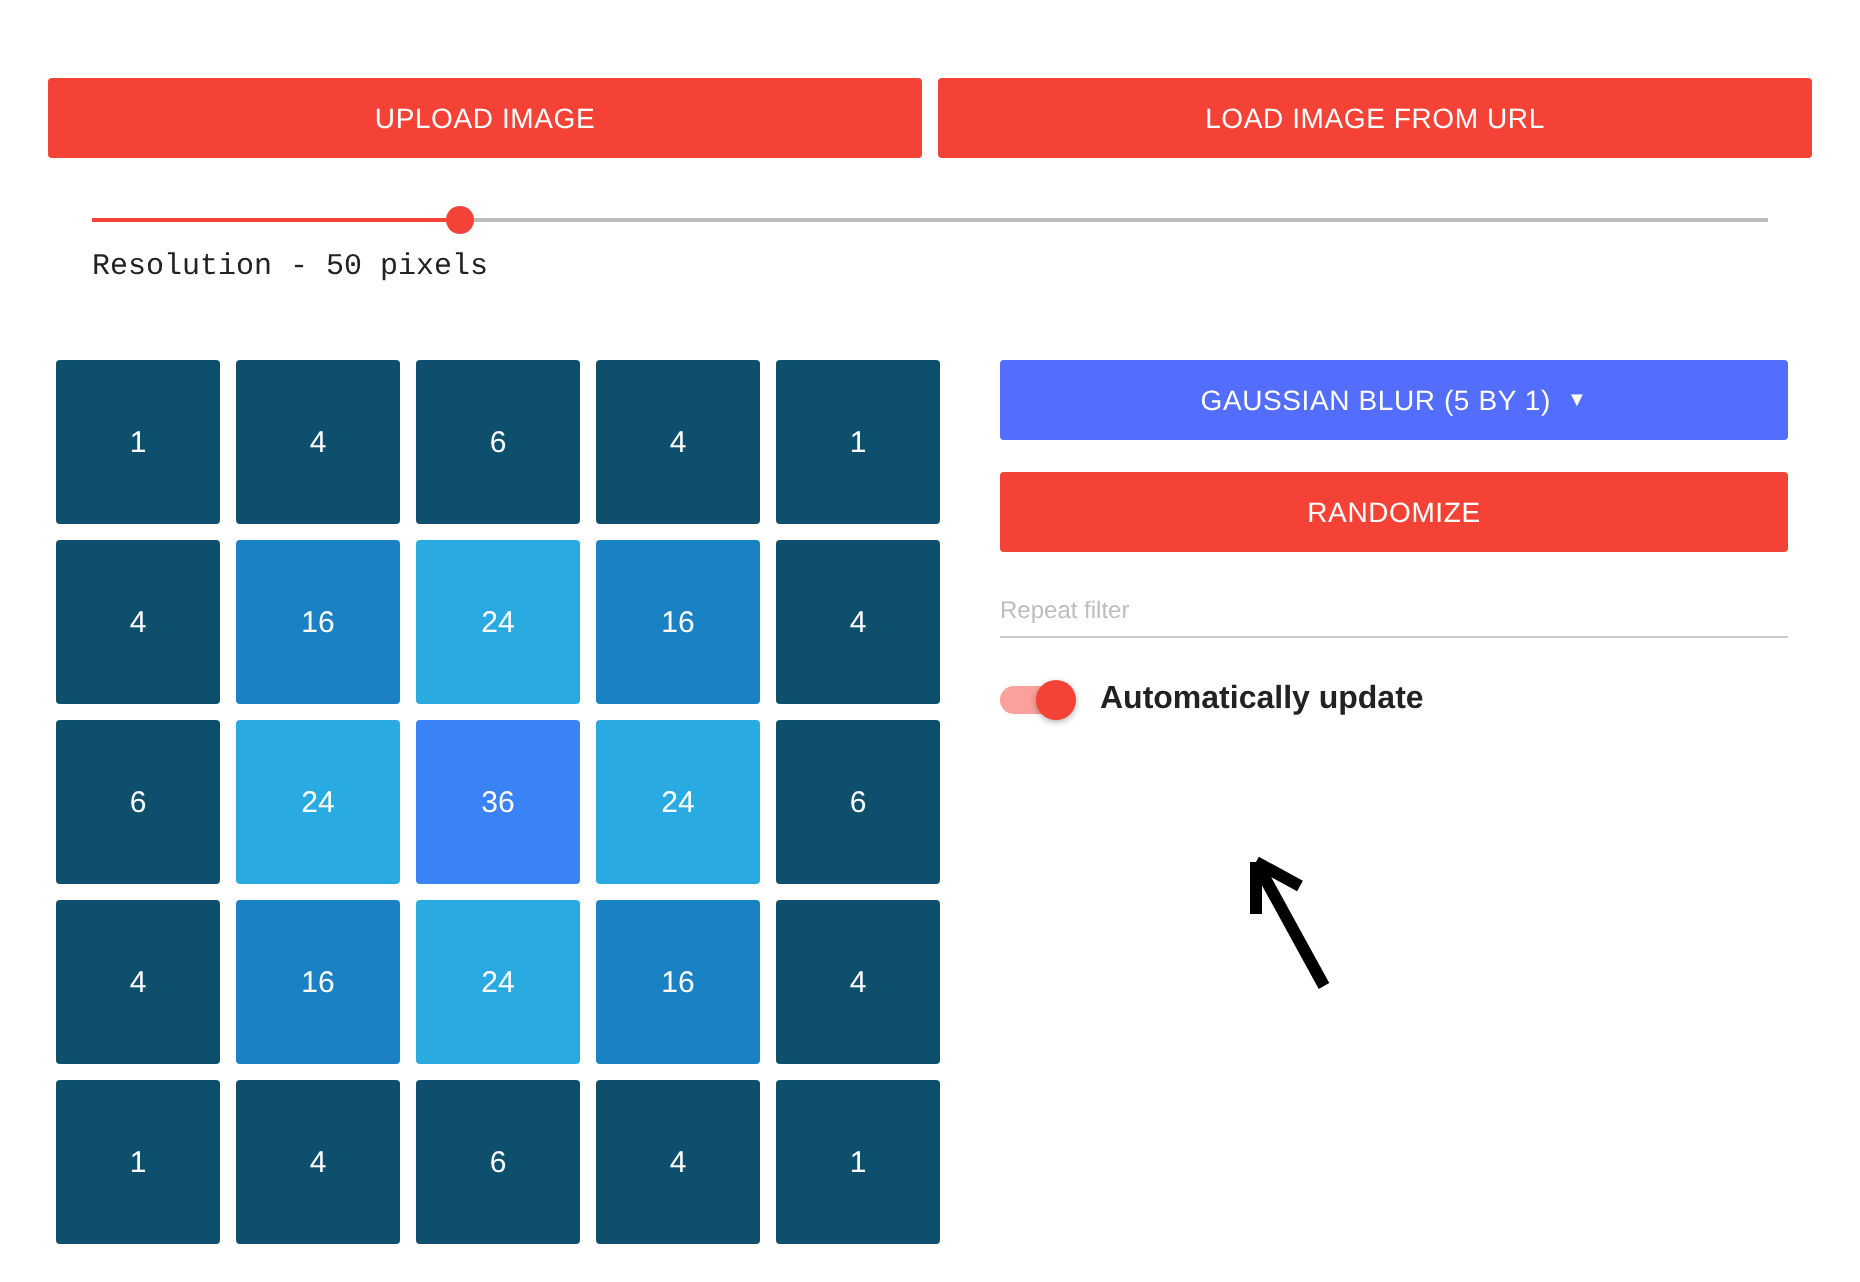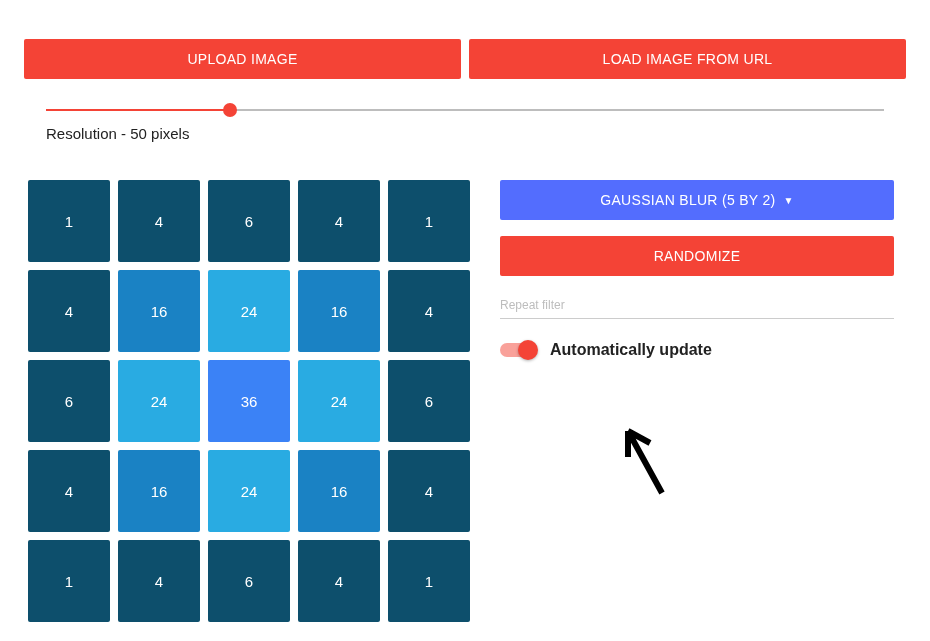"Resolution - 50 pixels" .slider-label { font-family: none -> Liberation Mono, monospace }
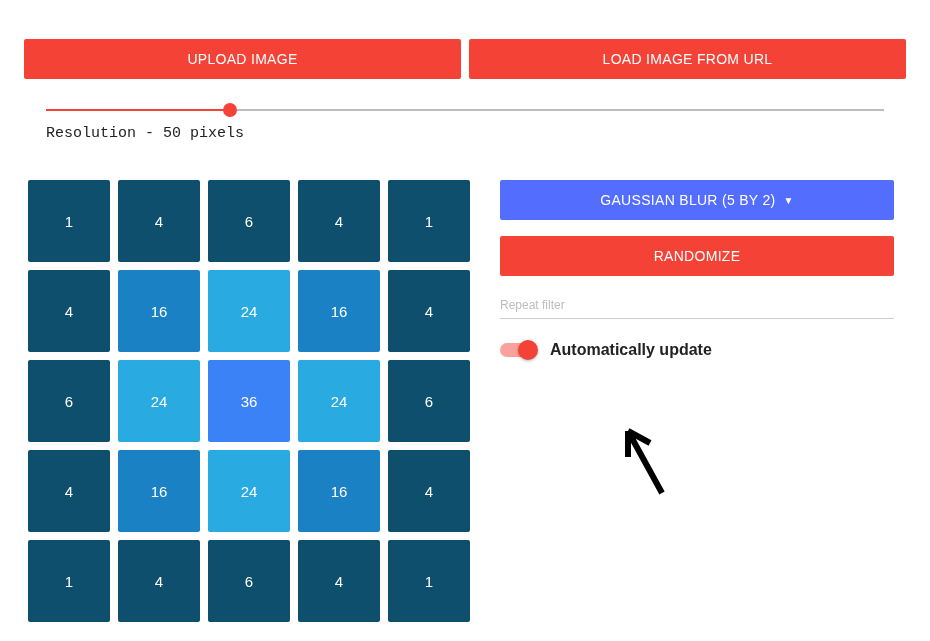"GAUSSIAN BLUR (5 BY 2)" span { text: 2 -> 1 }
